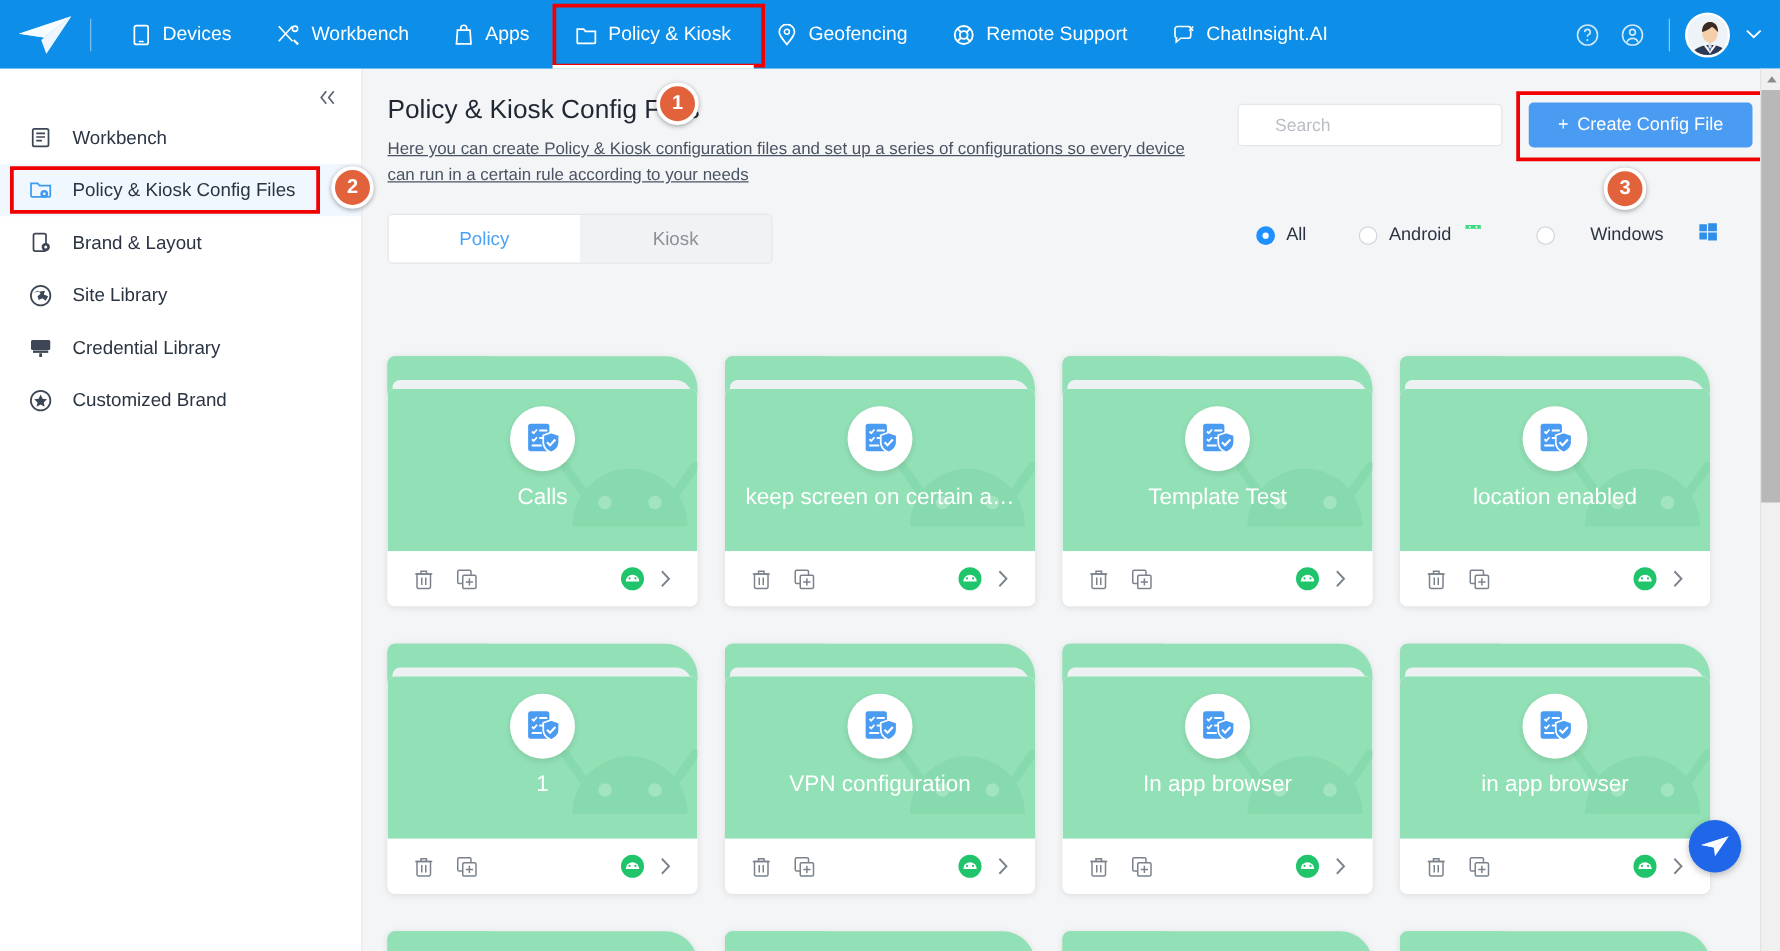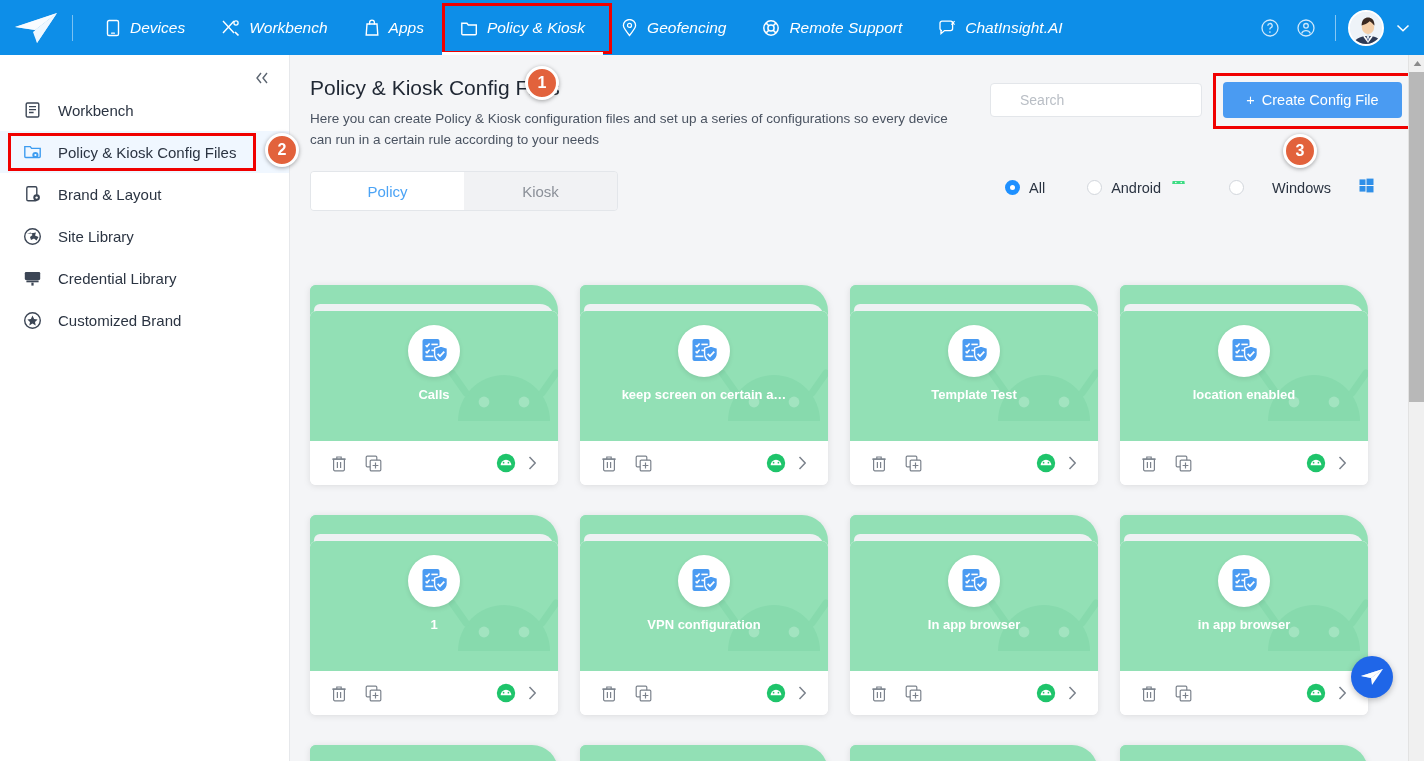"Devices" #topnav { font-style: italic -> none }
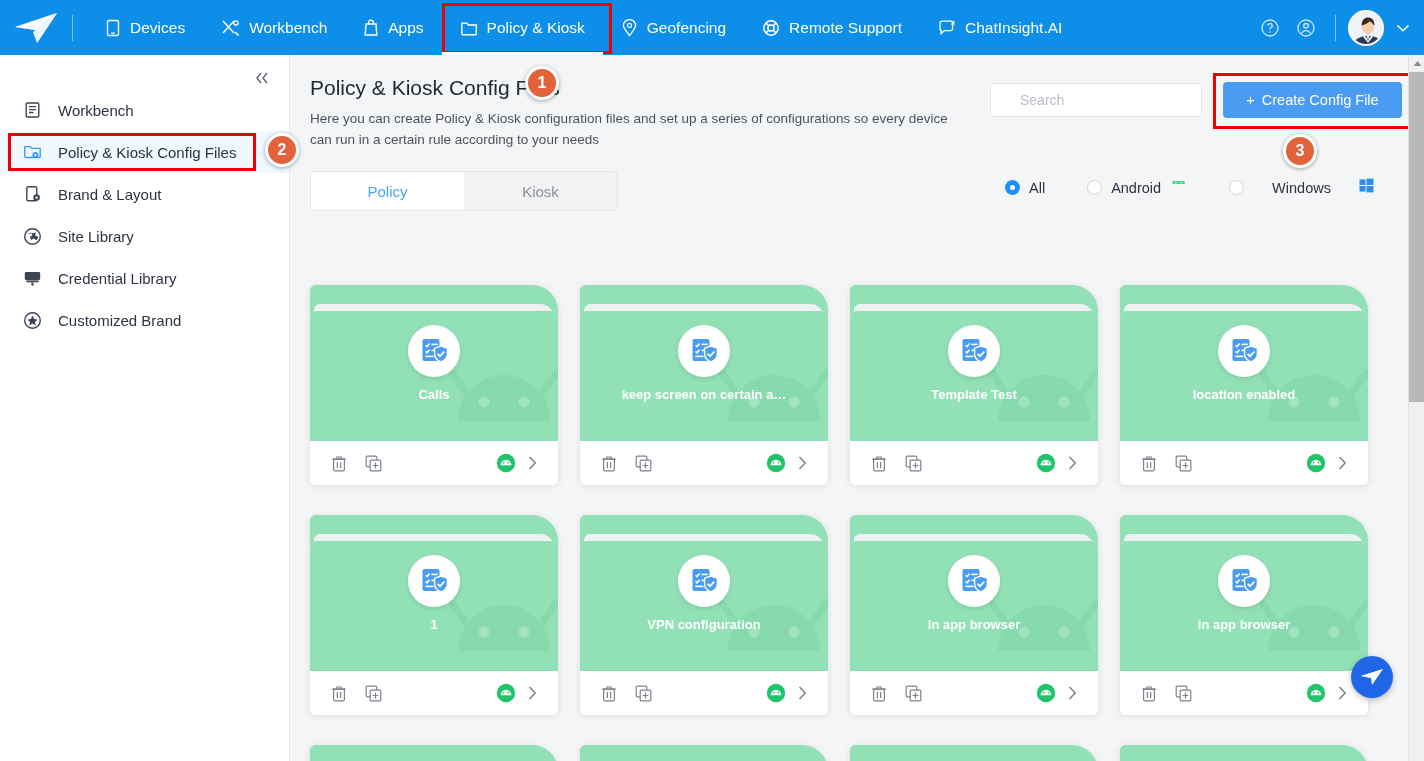"Here you can create Policy" #page-desc { text-decoration: none -> underline }
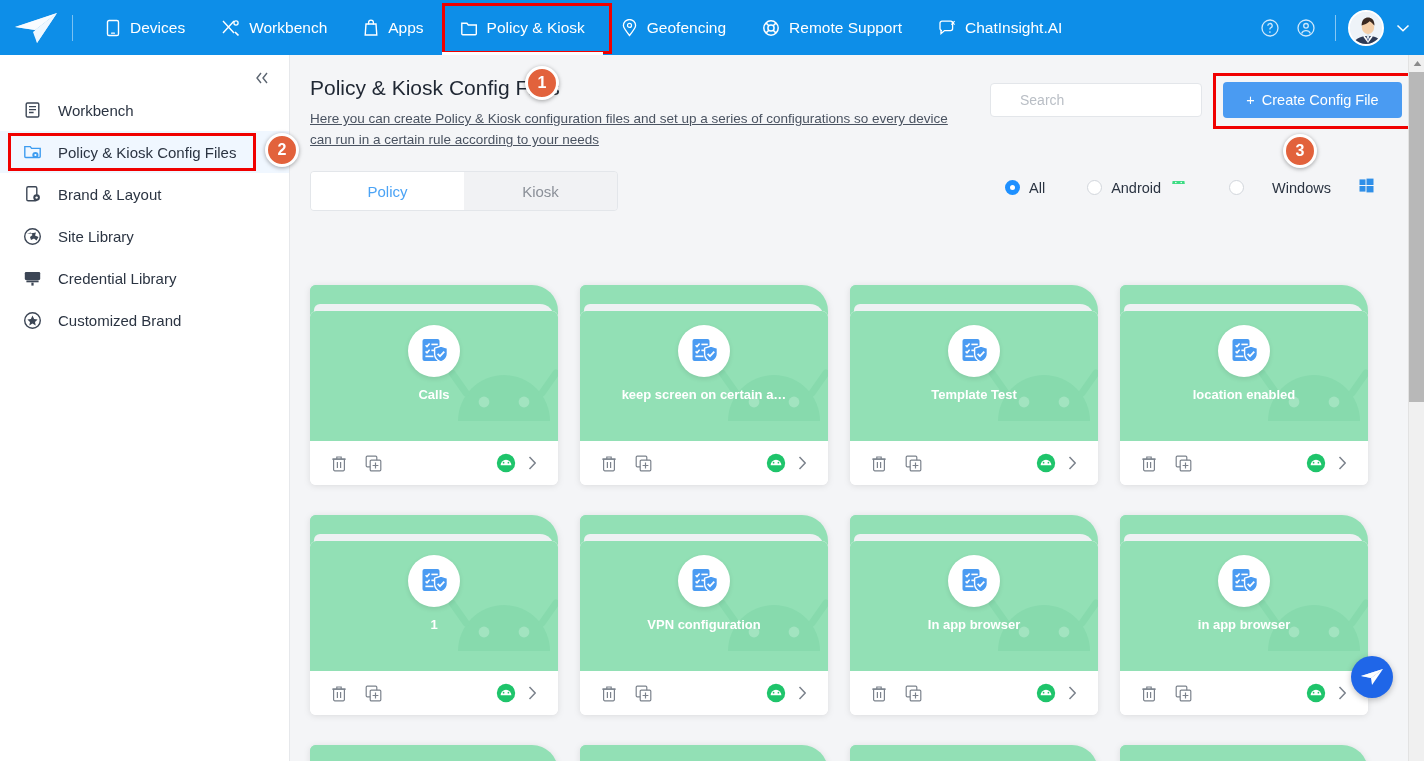"Calls" .card-name { font-size: 13px -> 18px; font-weight: bold -> normal }
